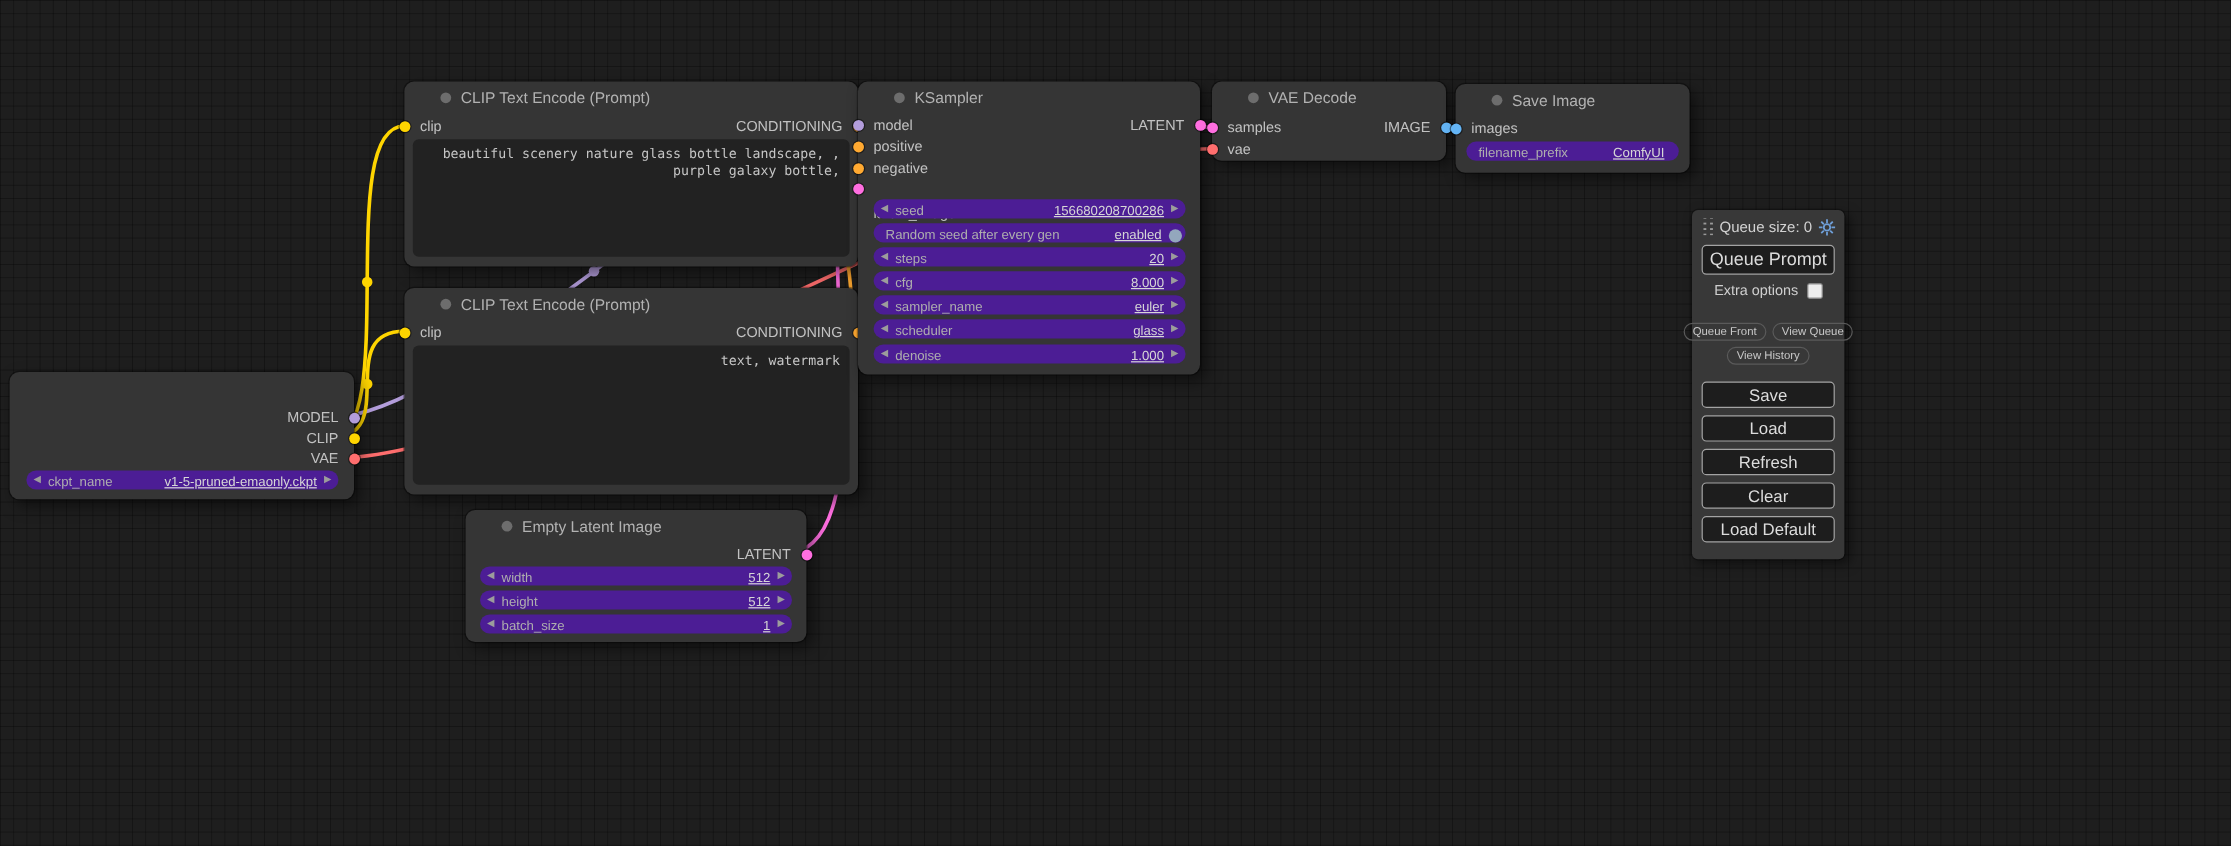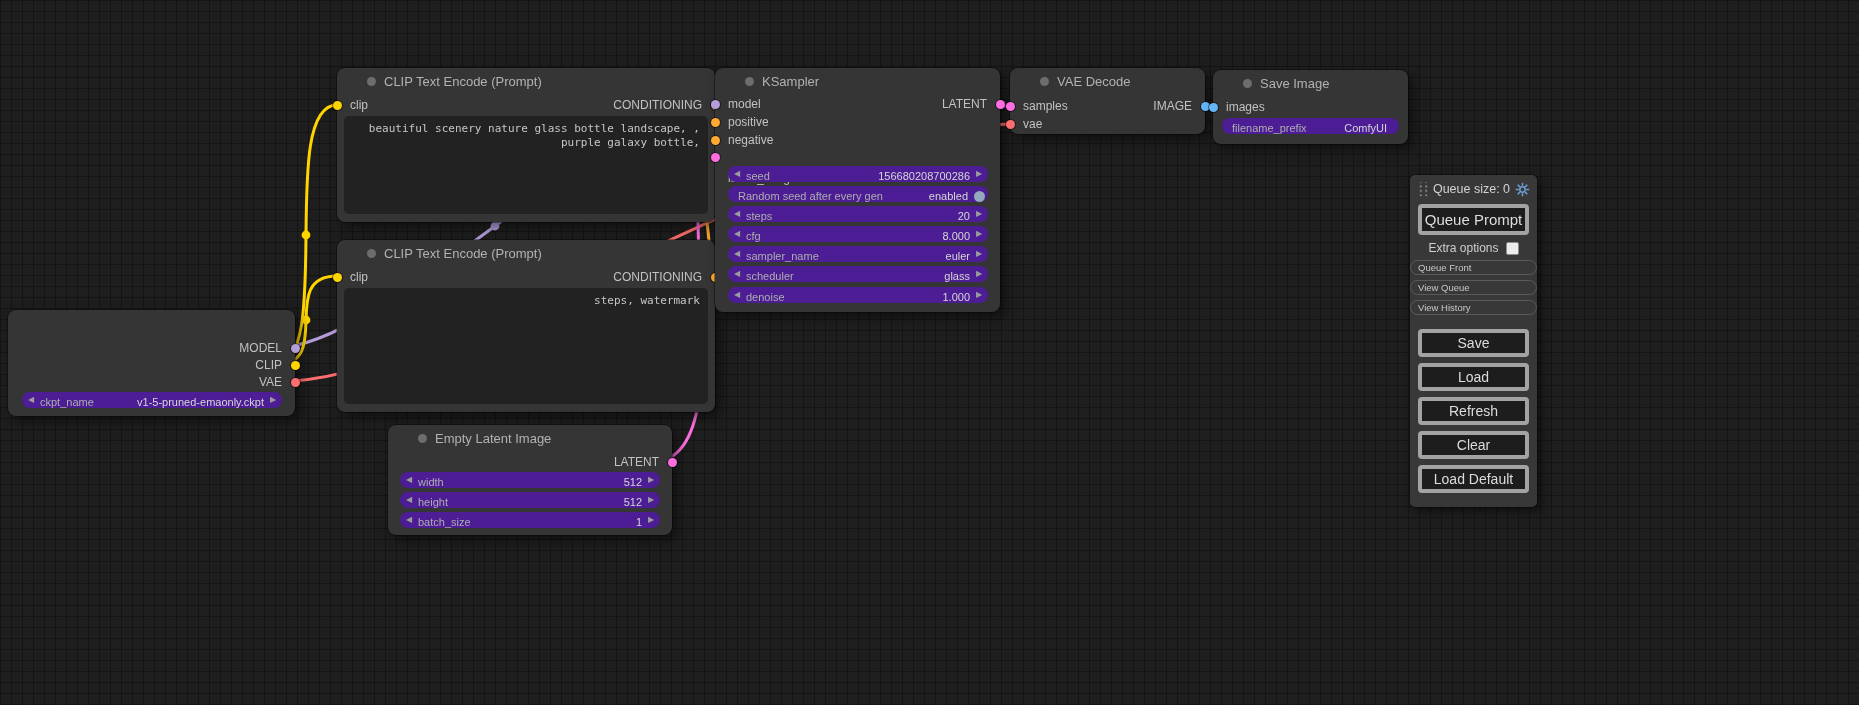"ComfyUI" .wvalue { text-decoration: none -> underline }
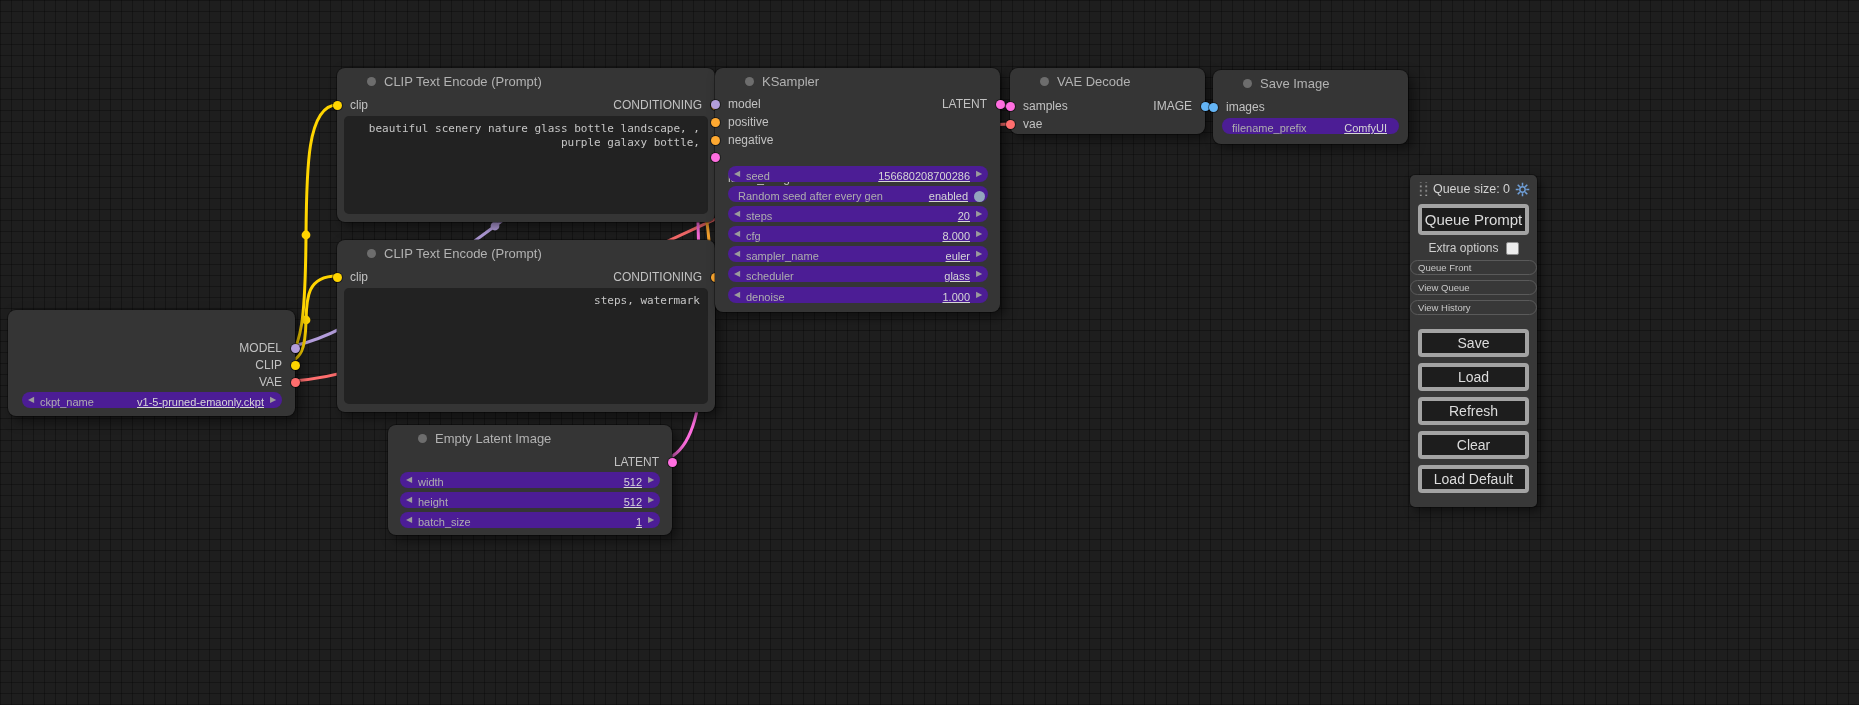"Queue Prompt" .btn { border: 4px solid #a3a3a3 -> 1px solid #a3a3a3 }
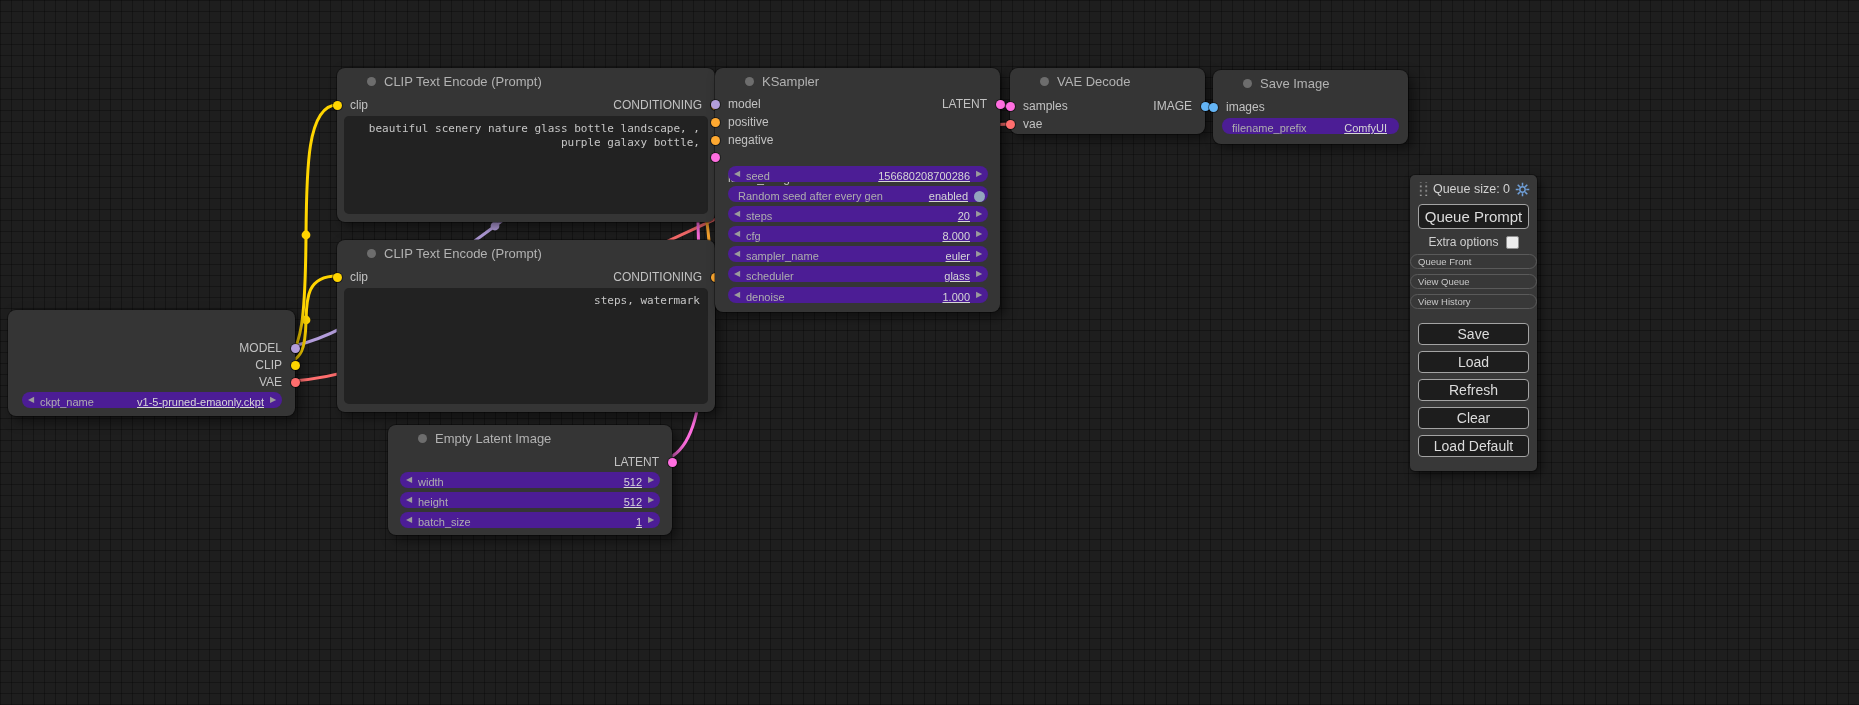"Extra options" .extra-row { margin: 3px 0 5px -> 3px 0 20px }
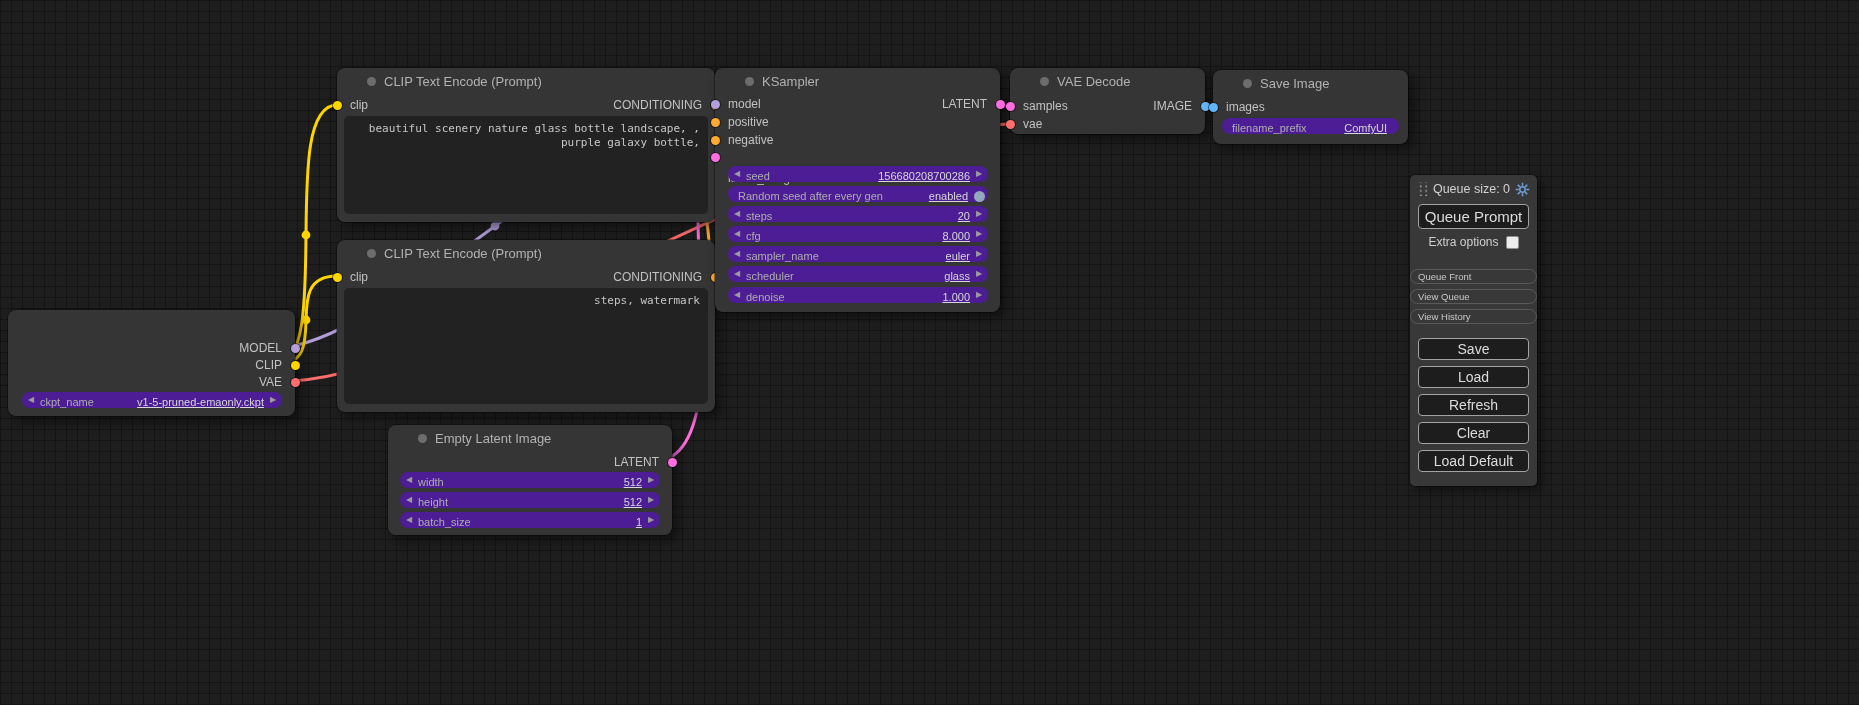"Queue Front" .pill-row { flex-direction: column -> none }
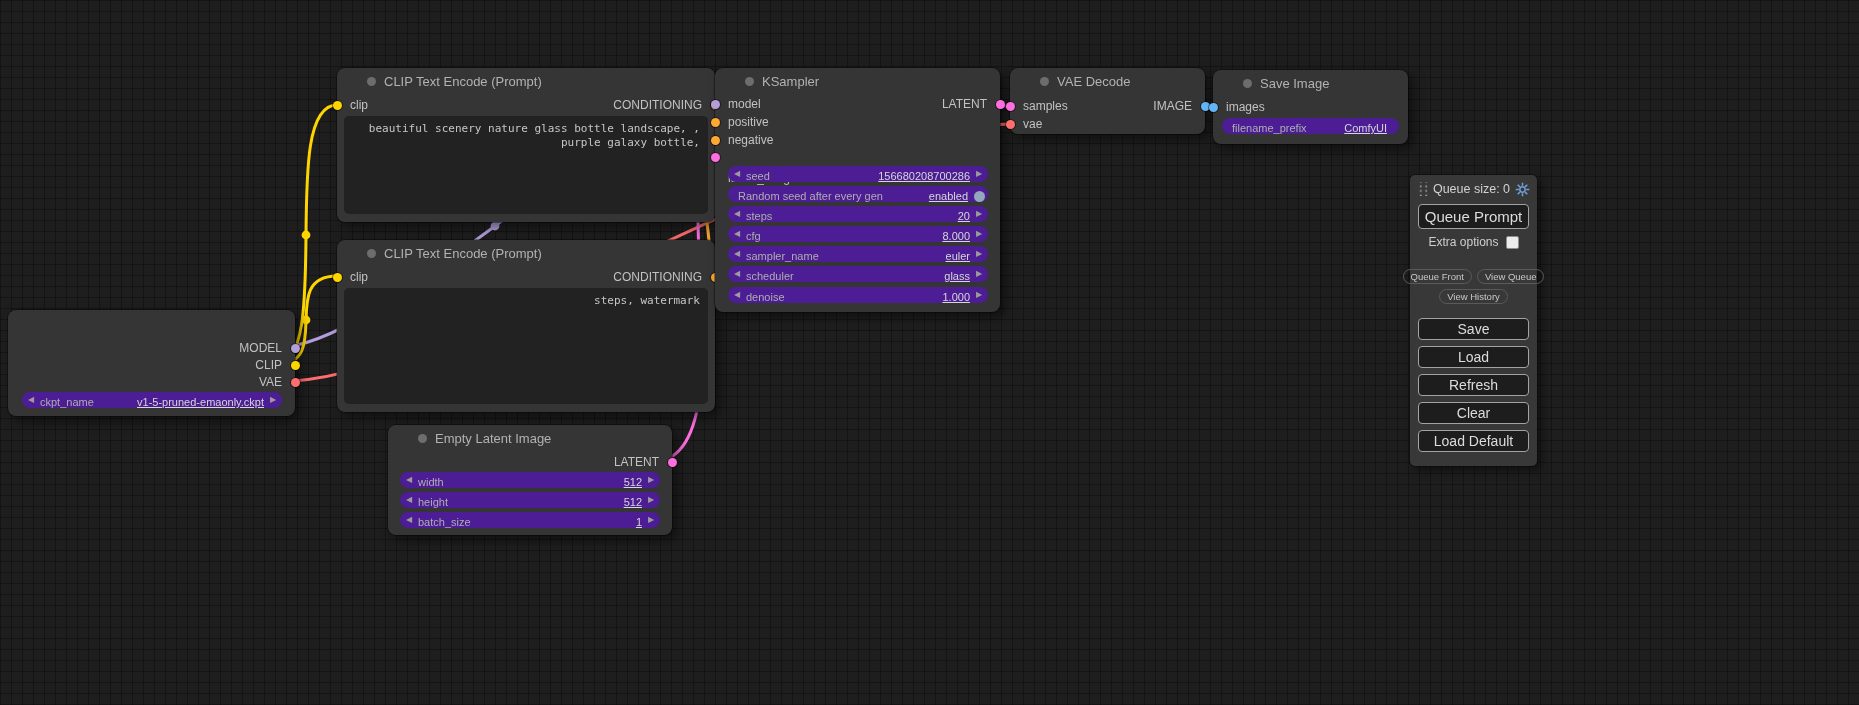"steps, watermark" div.prompt { text: steps -> text }
